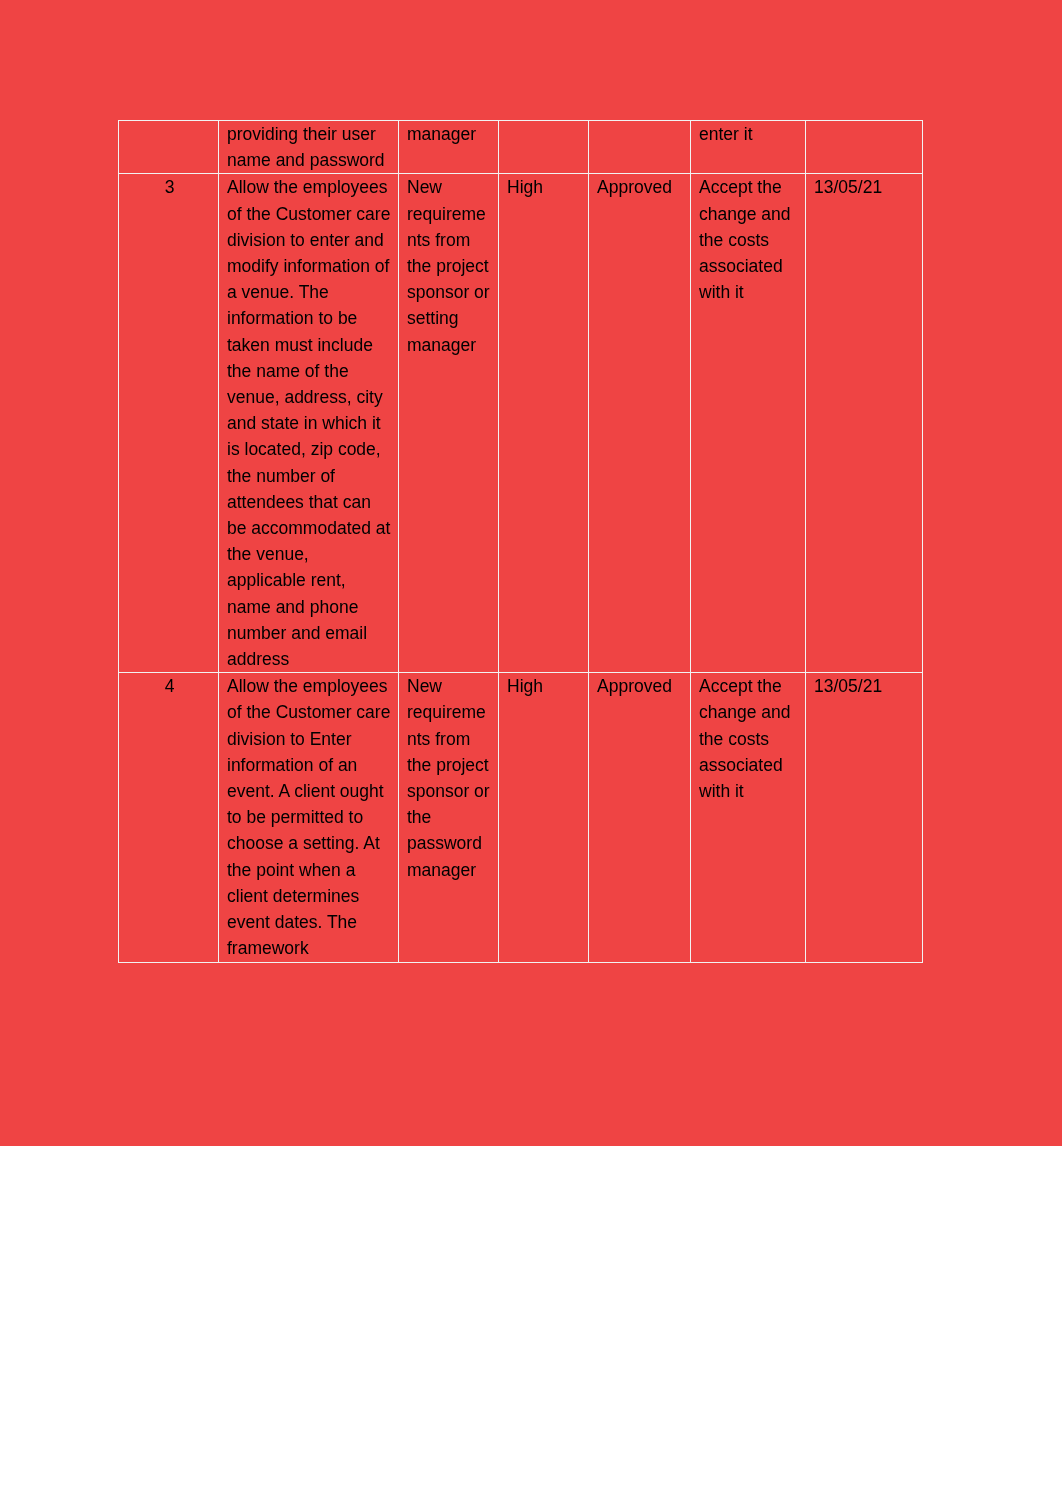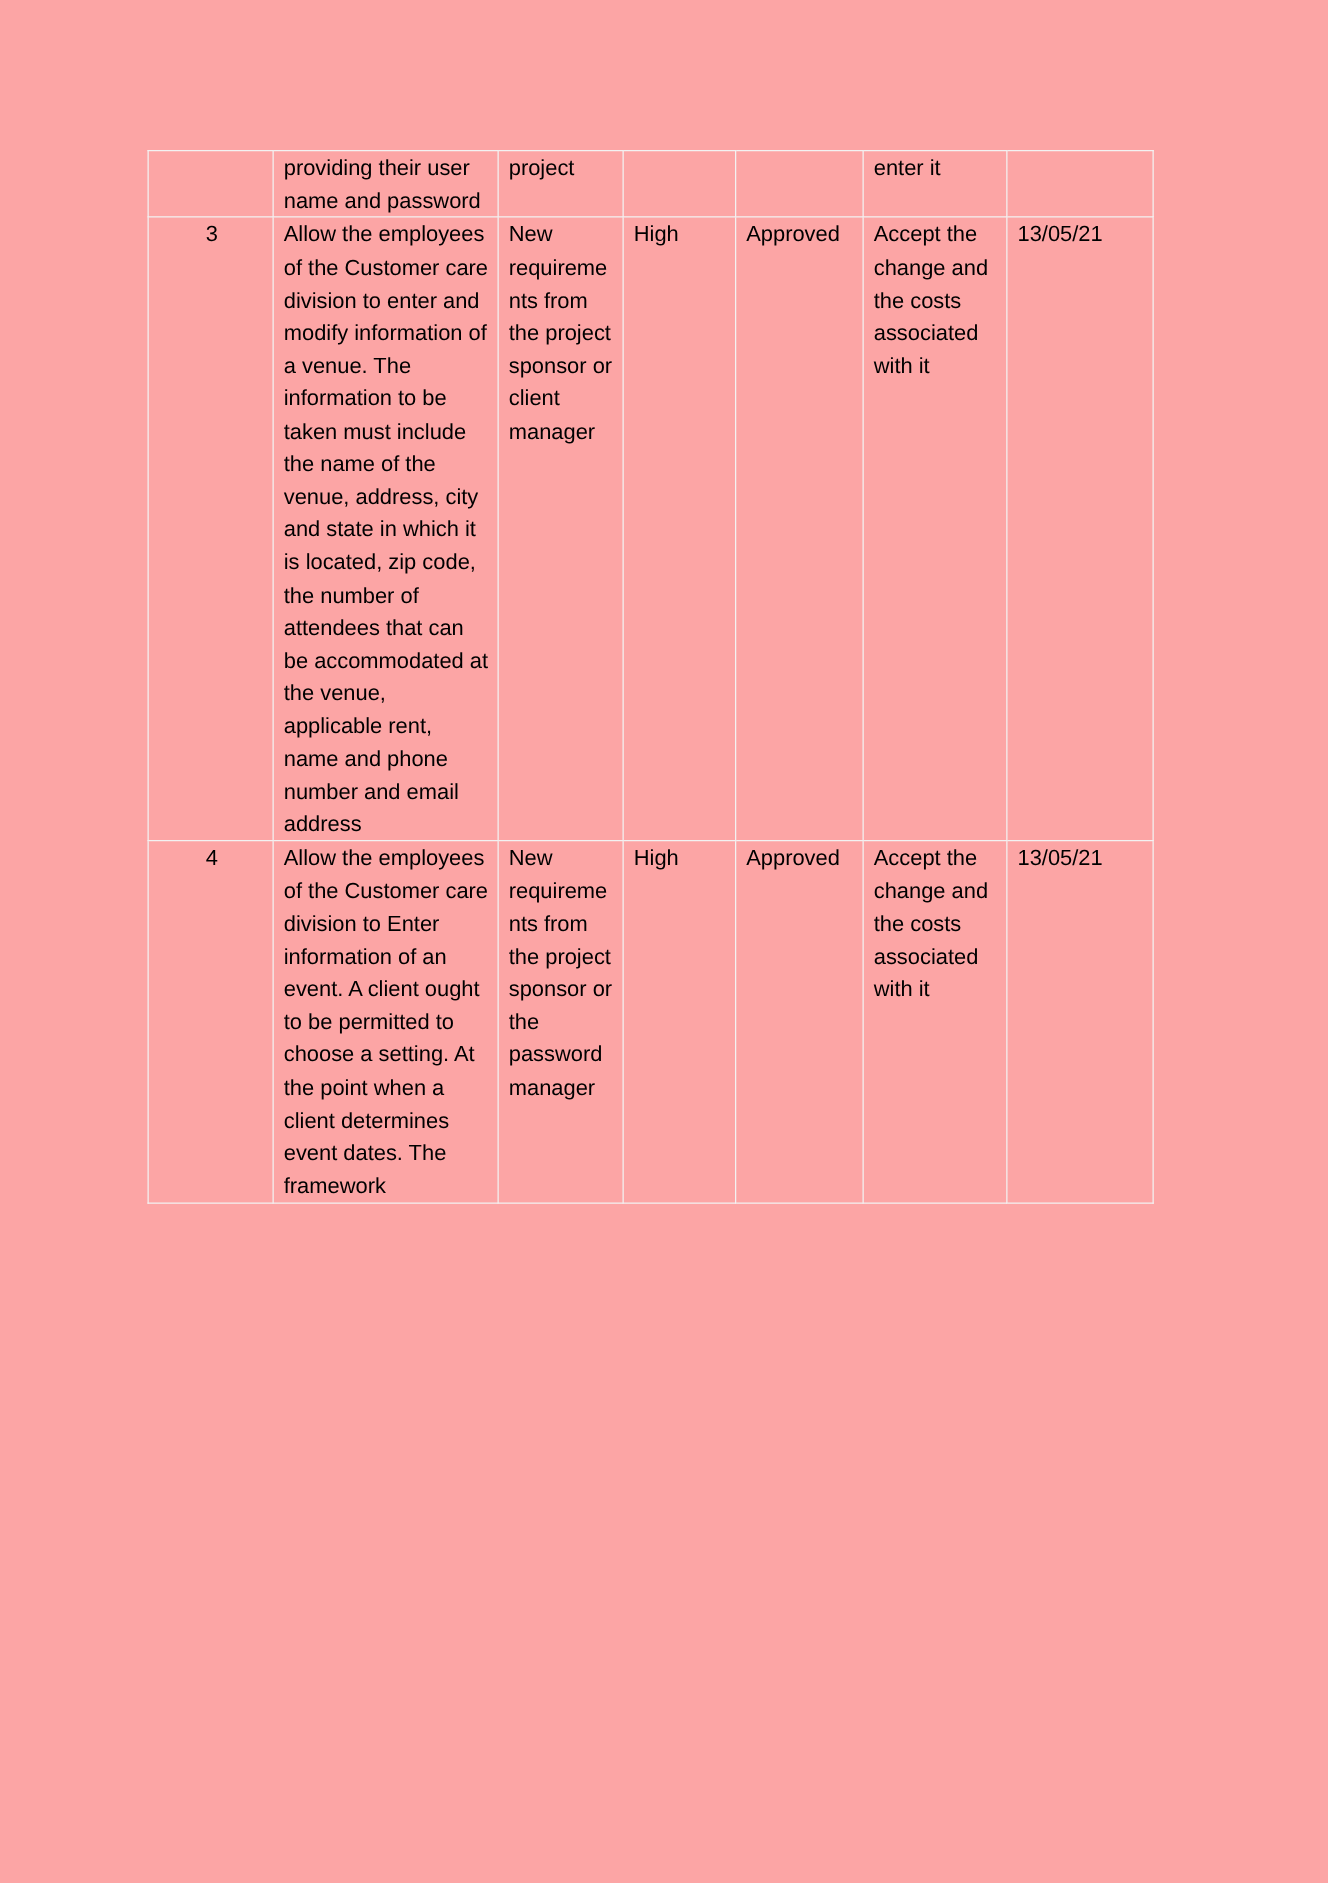"providing their user name and" .page { background: #fca5a5 -> #ef4444; height: 1506px -> 1146px }
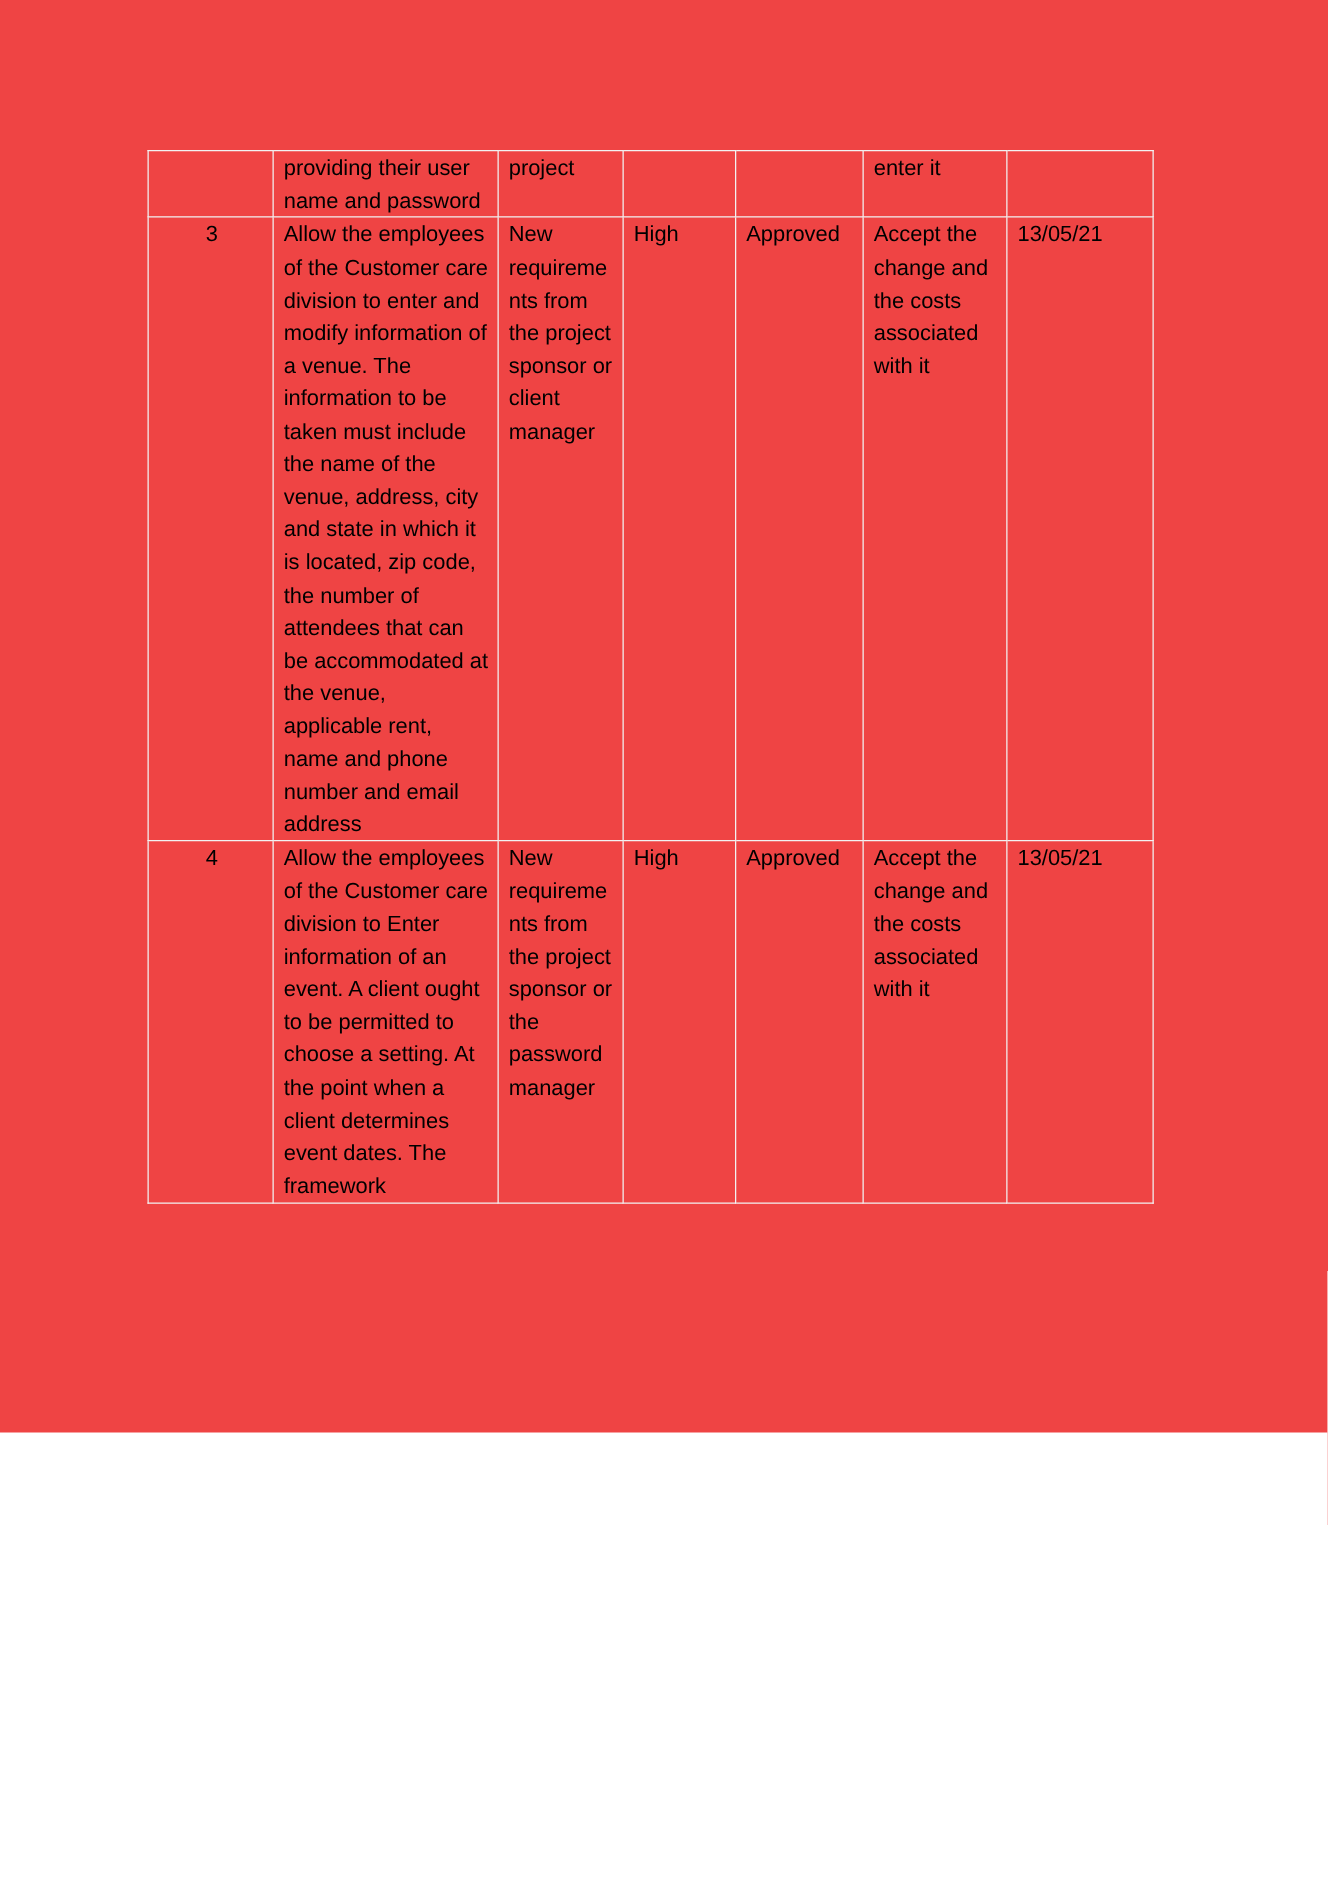"project" td.cell-src { text: project -> manager }
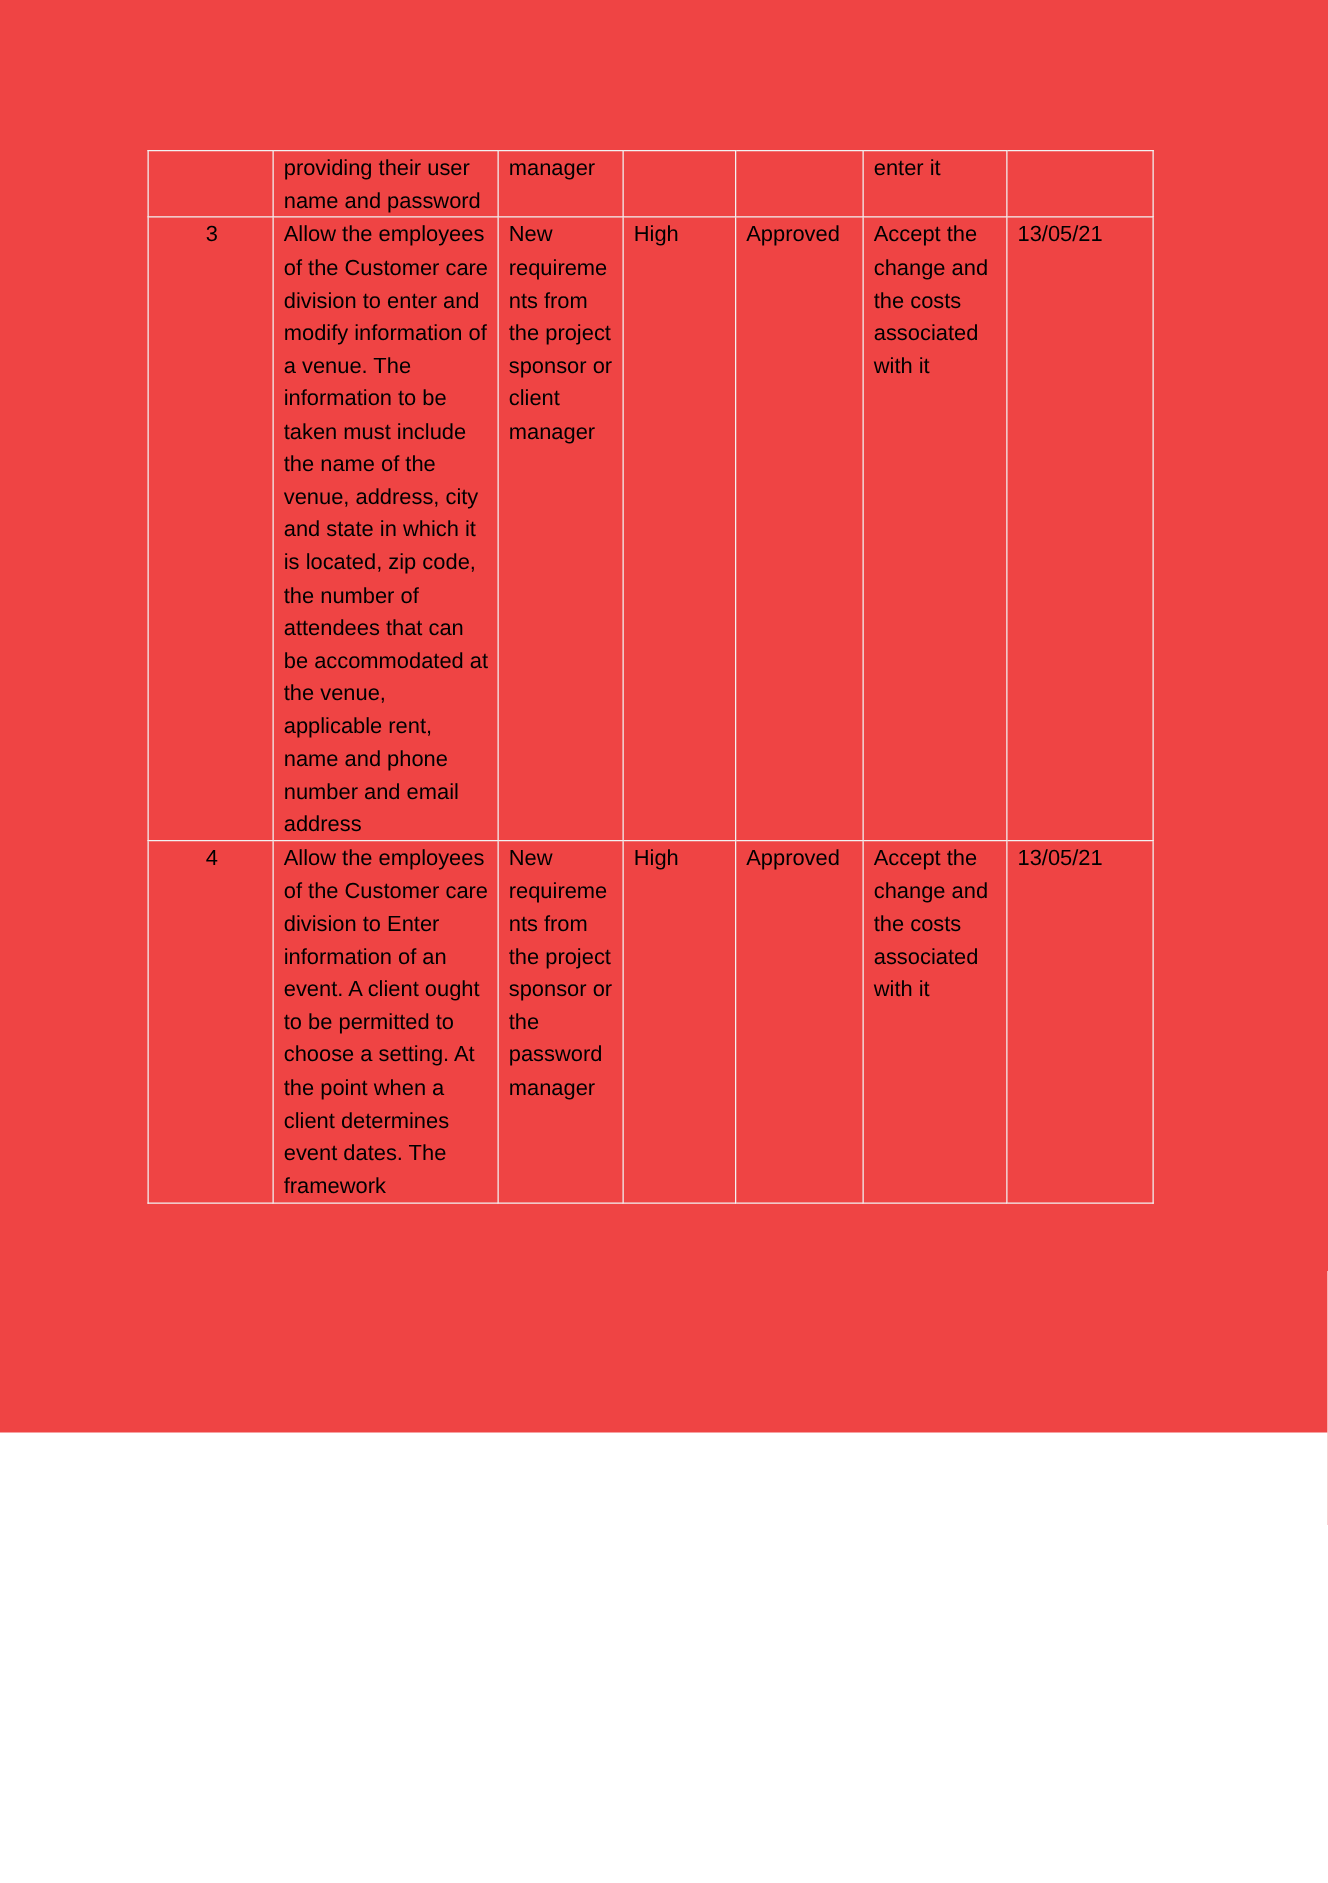"New requirements from the project sponsor or client" td.cell-src { text: client -> setting }
